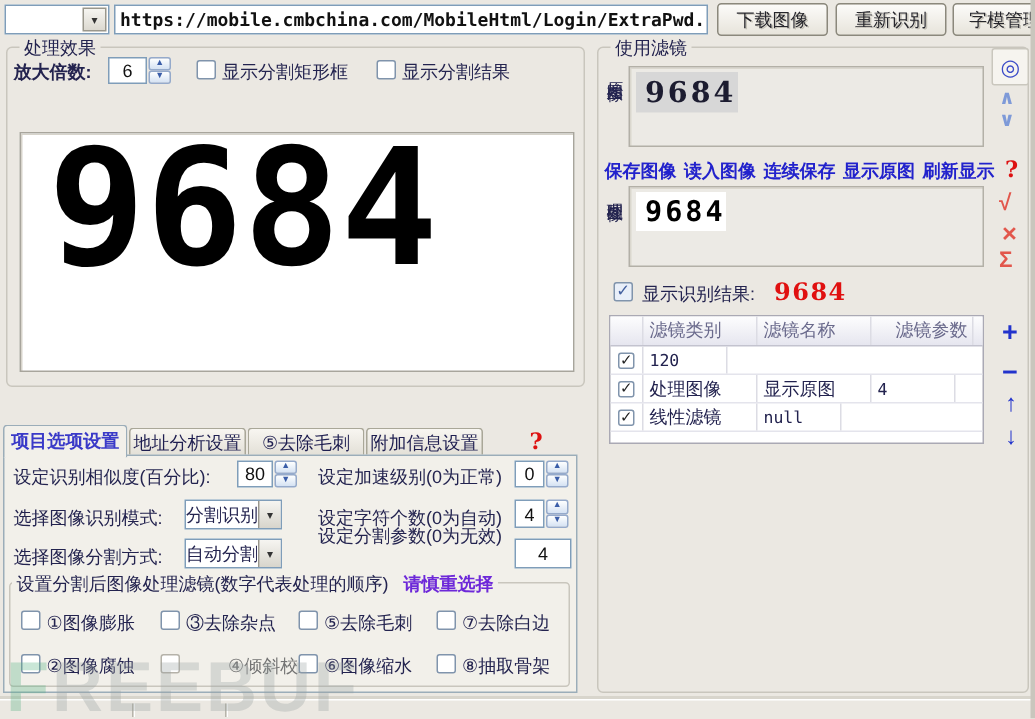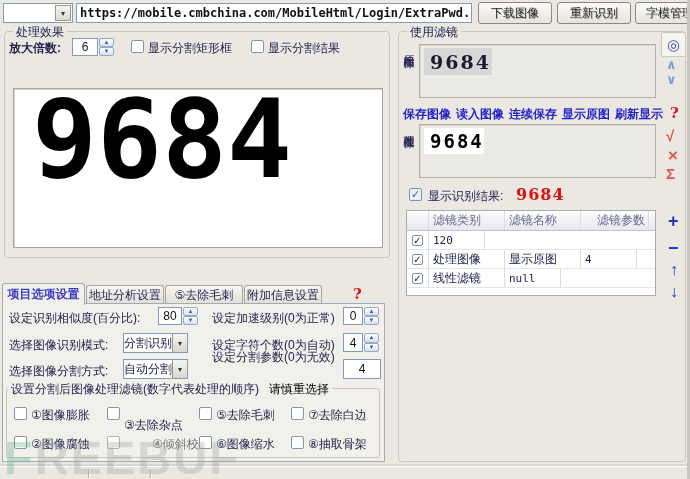"请慎重选择" .pfwarn { color: #000000 -> #6d28d9; font-weight: normal -> bold }
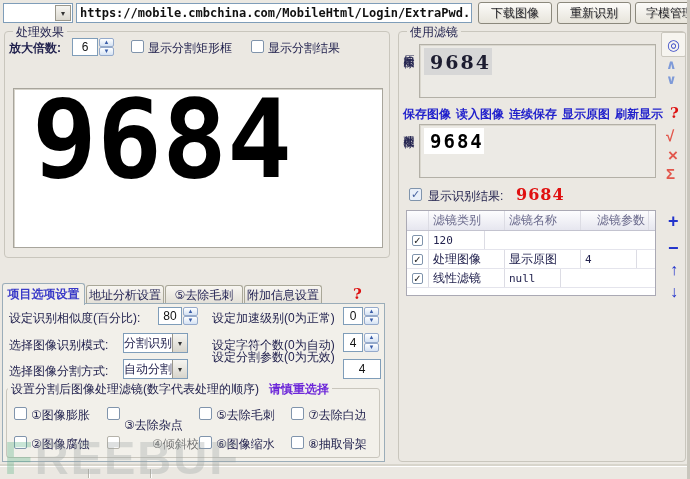"③去除杂点" span.abs { font-family: none -> Liberation Serif, serif; top: 417px -> 407px }
